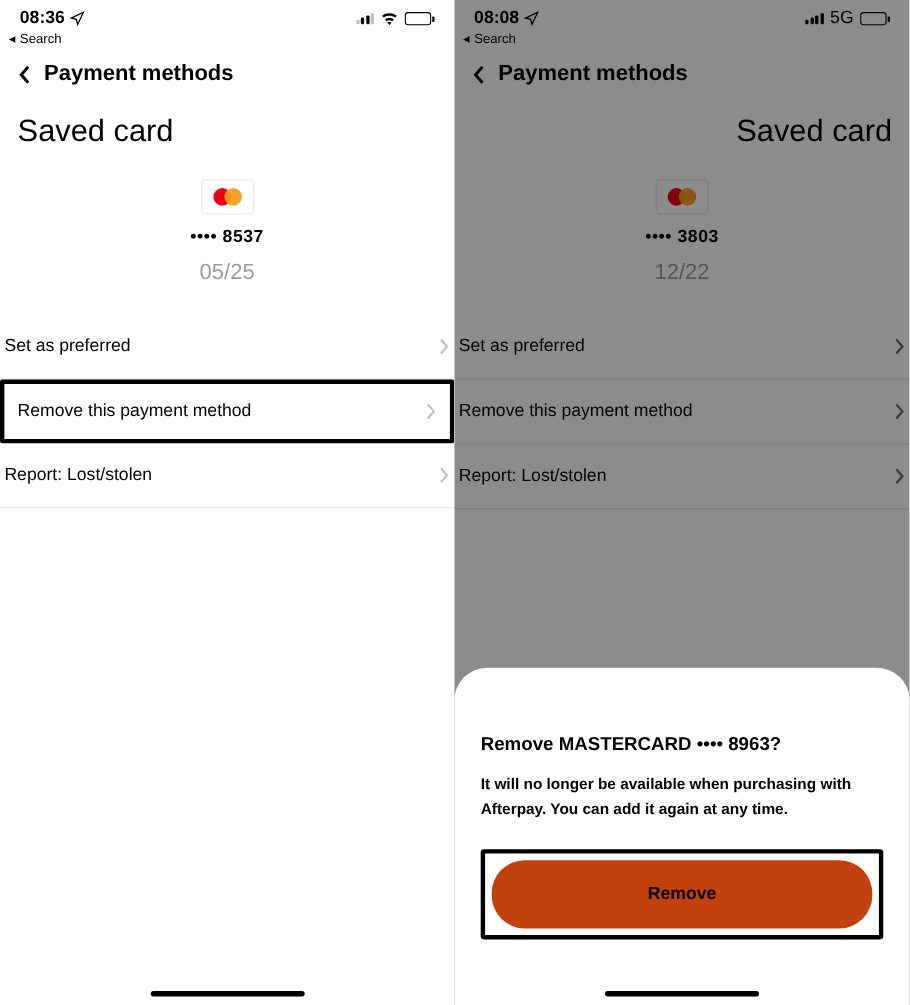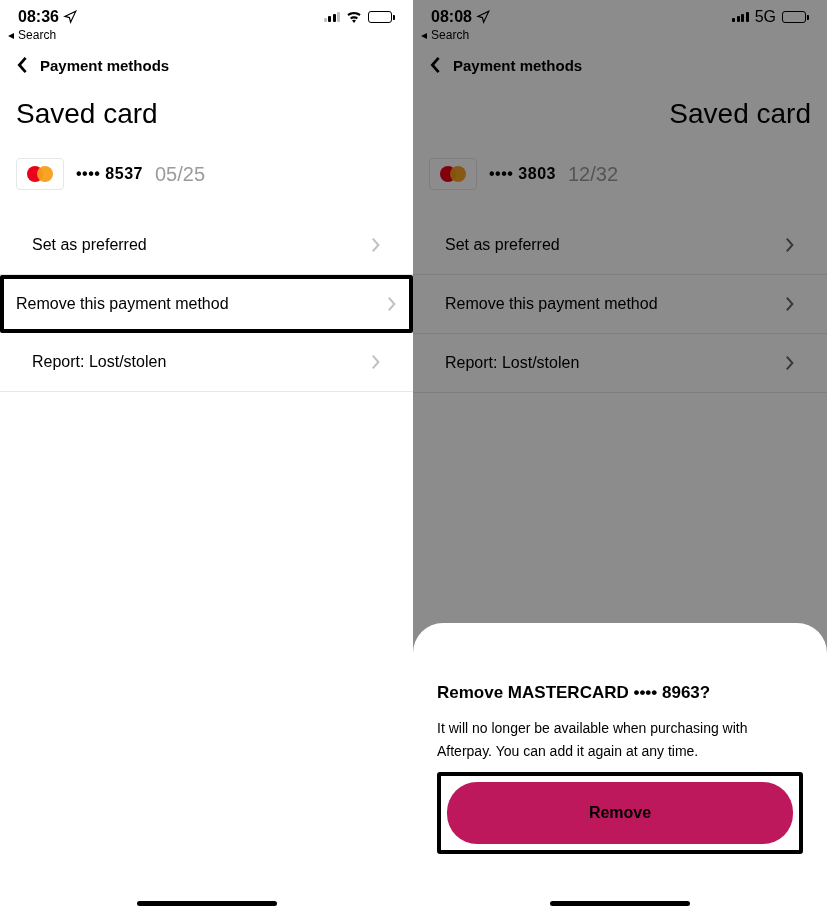"Payment methods" .nav-row { font-size: 15px -> 20px }
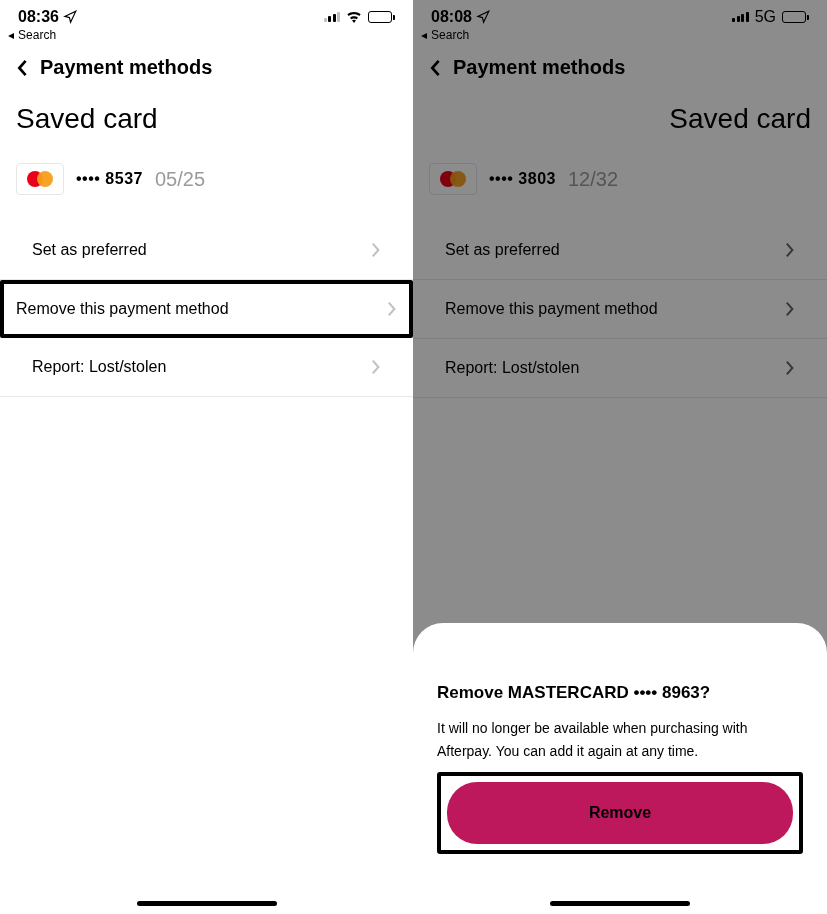"•••• 8537" .card-row { flex-direction: none -> column }
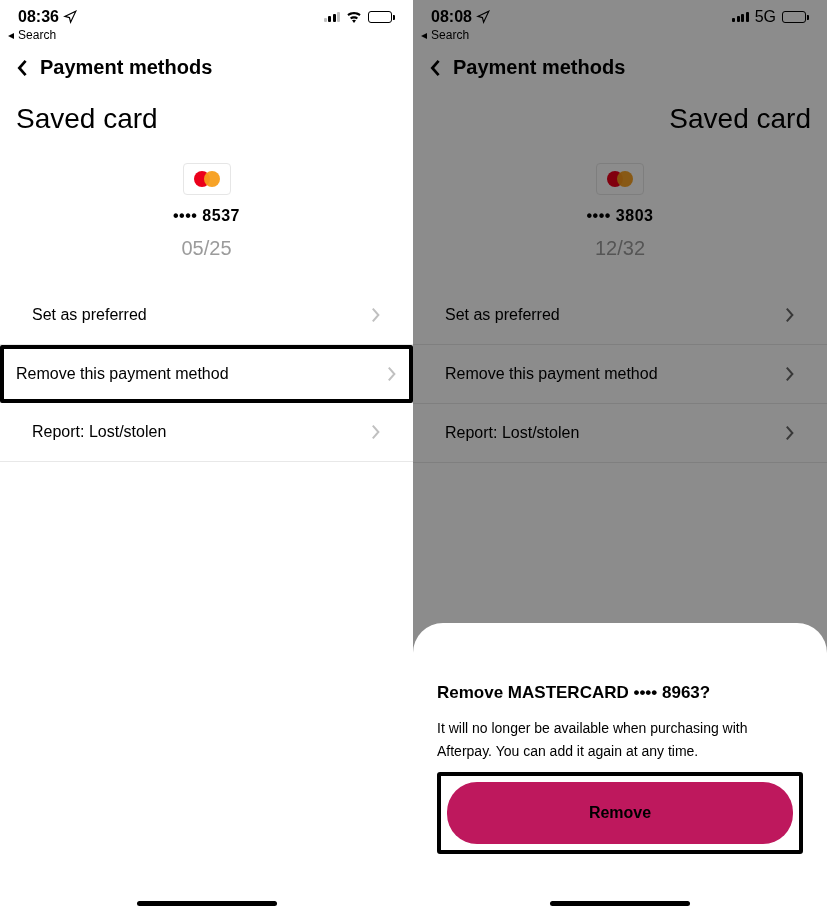"12/32" span.card-exp { text: 12/32 -> 12/22 }
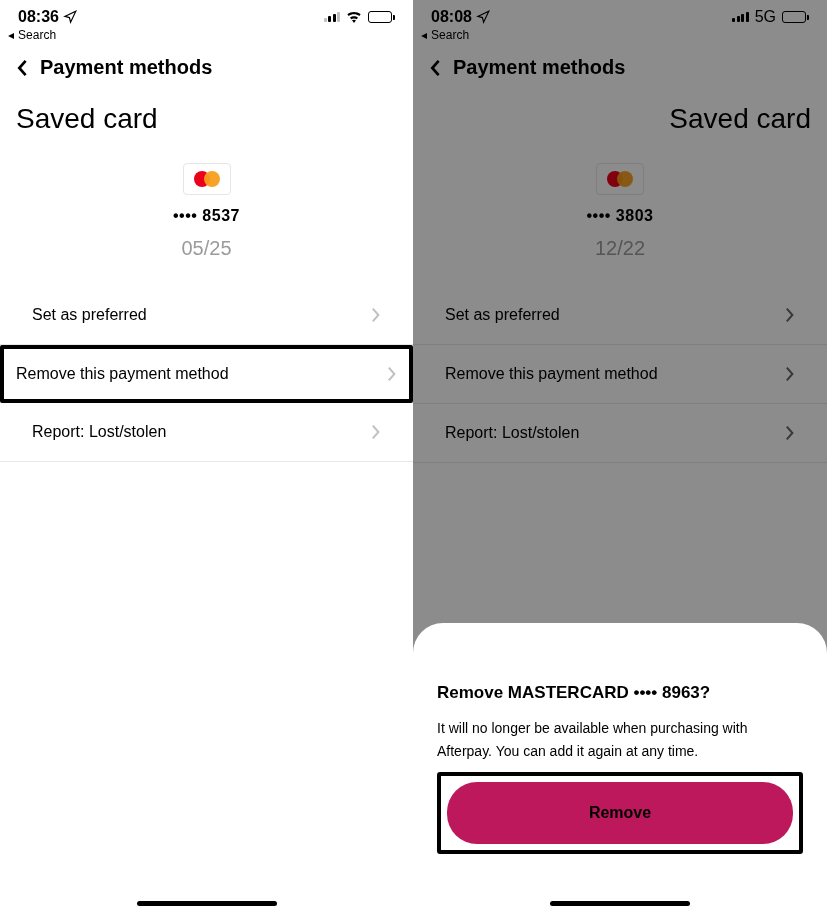"Set as preferred" .list-row { padding: 20px 32px -> 20px 4px }
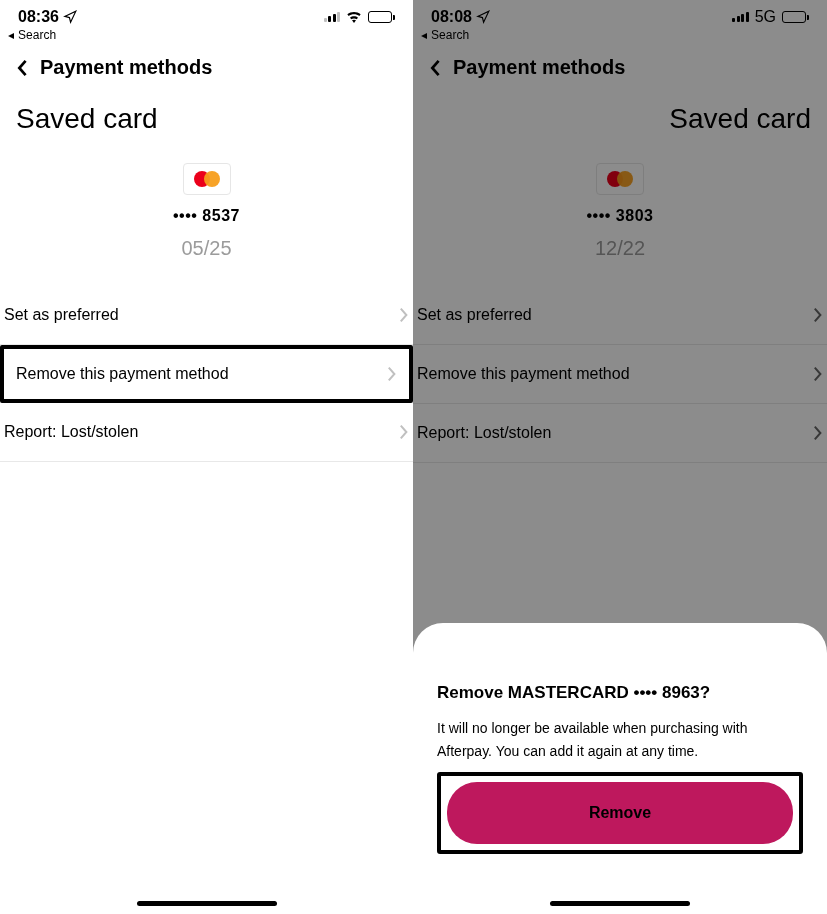"It will no longer be" .sheet-text { font-weight: 400 -> 700; margin-bottom: 10px -> 26px }
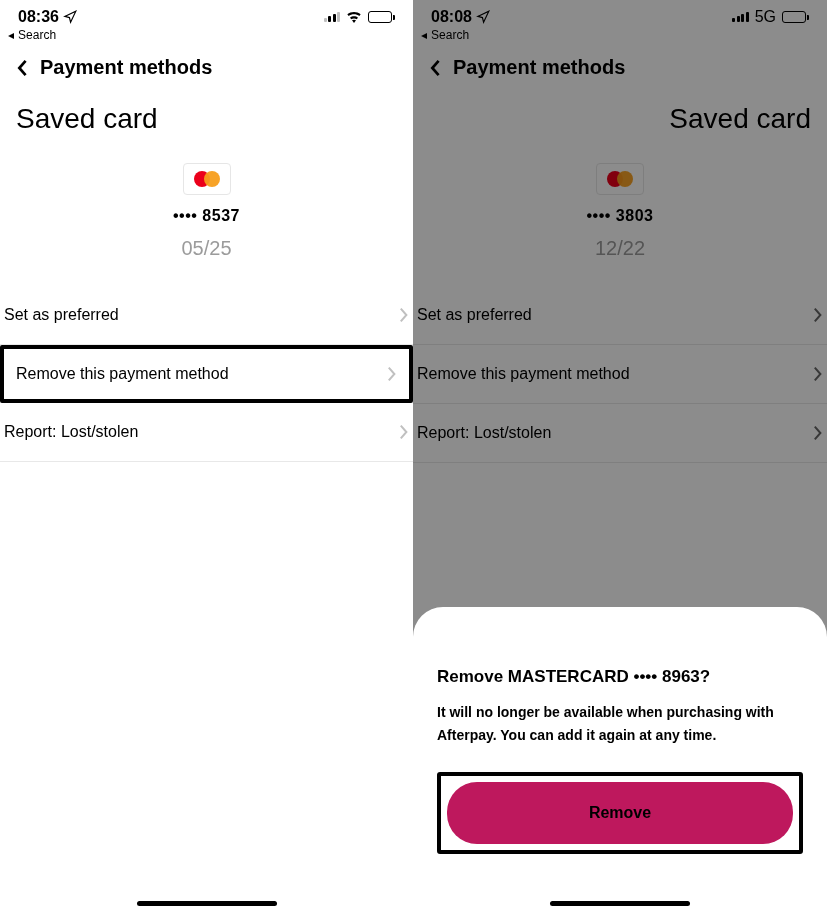"Remove" .remove-btn { background: #be185d -> #c2410c }
